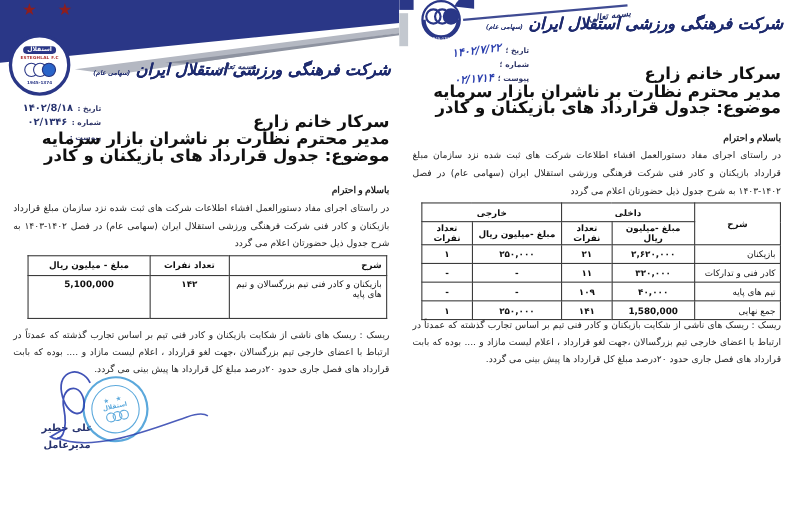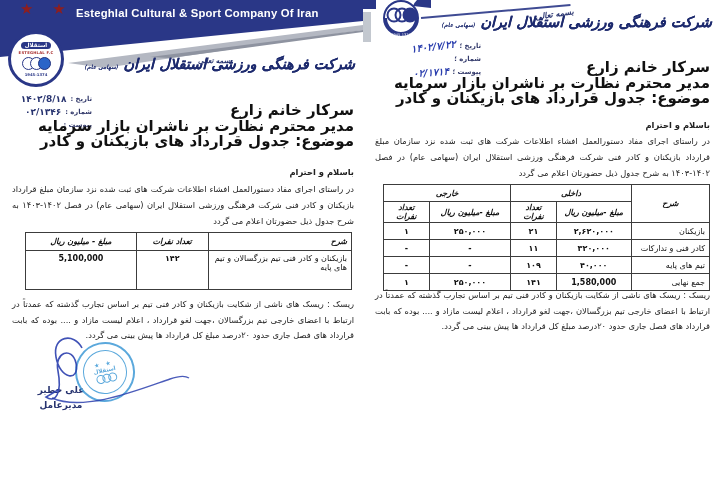"Esteghlal Cultural & Sport Company" div.title-en { html: <div>Esteghlal Cultural &amp; Sport Company Of Iran</div> -> none }
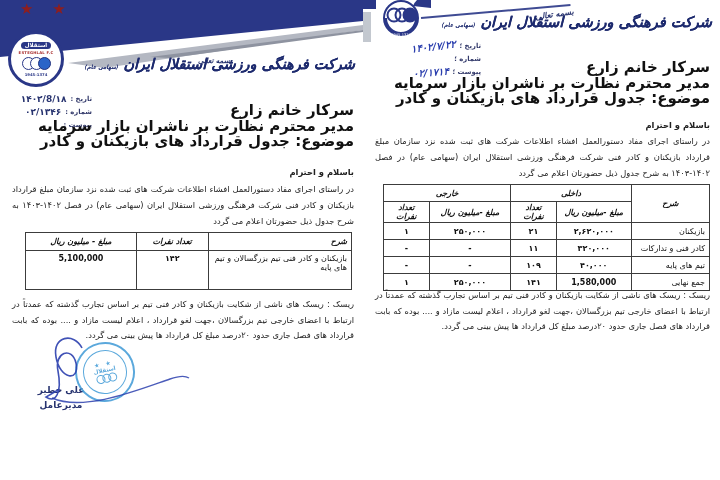"باسلام و احترام" .salutation { font-family: none -> Liberation Serif, serif }
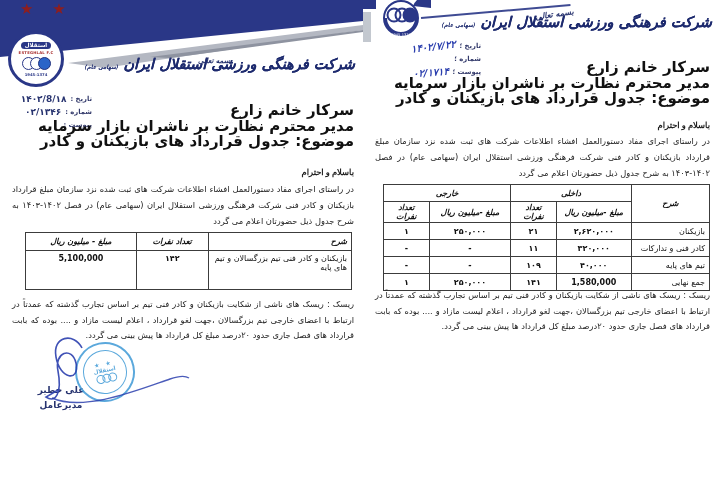"خارجی" table.doc th { font-style: italic -> none }
